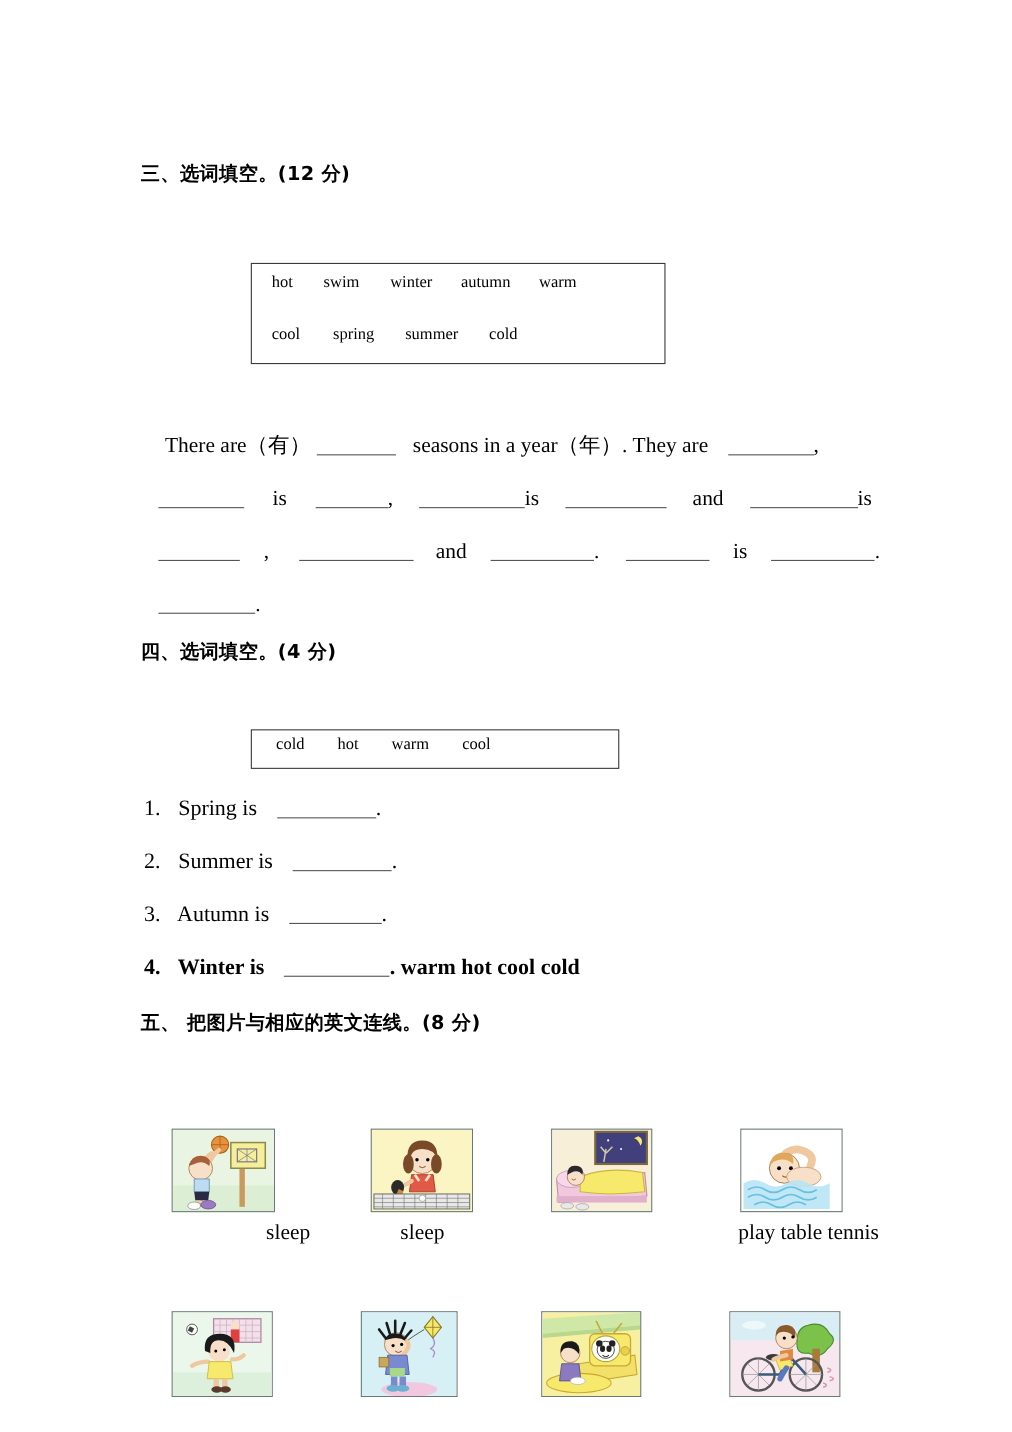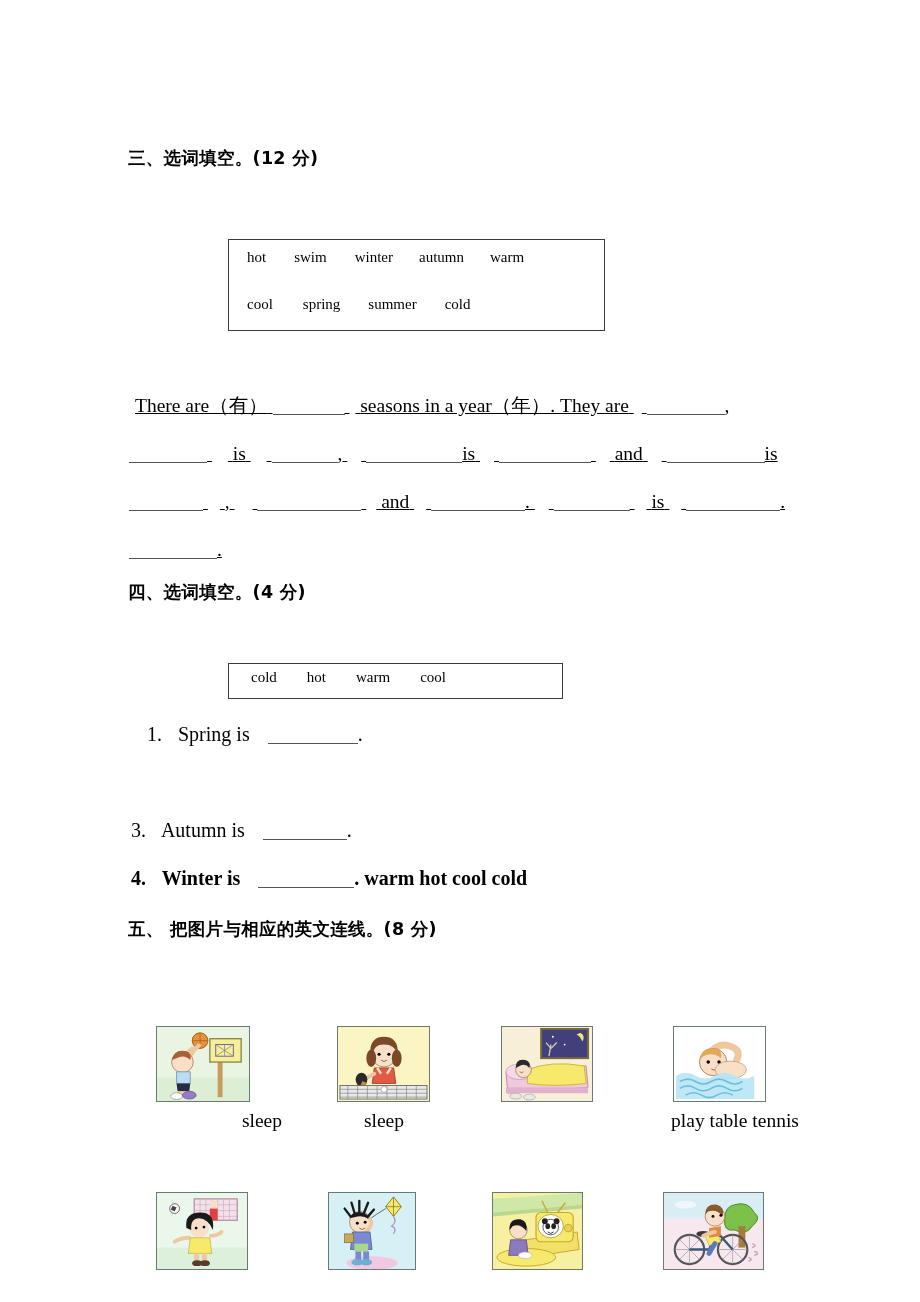"There are（有） seasons in a" div.cloze { left: 135px -> 150px; text-decoration: underline -> none }
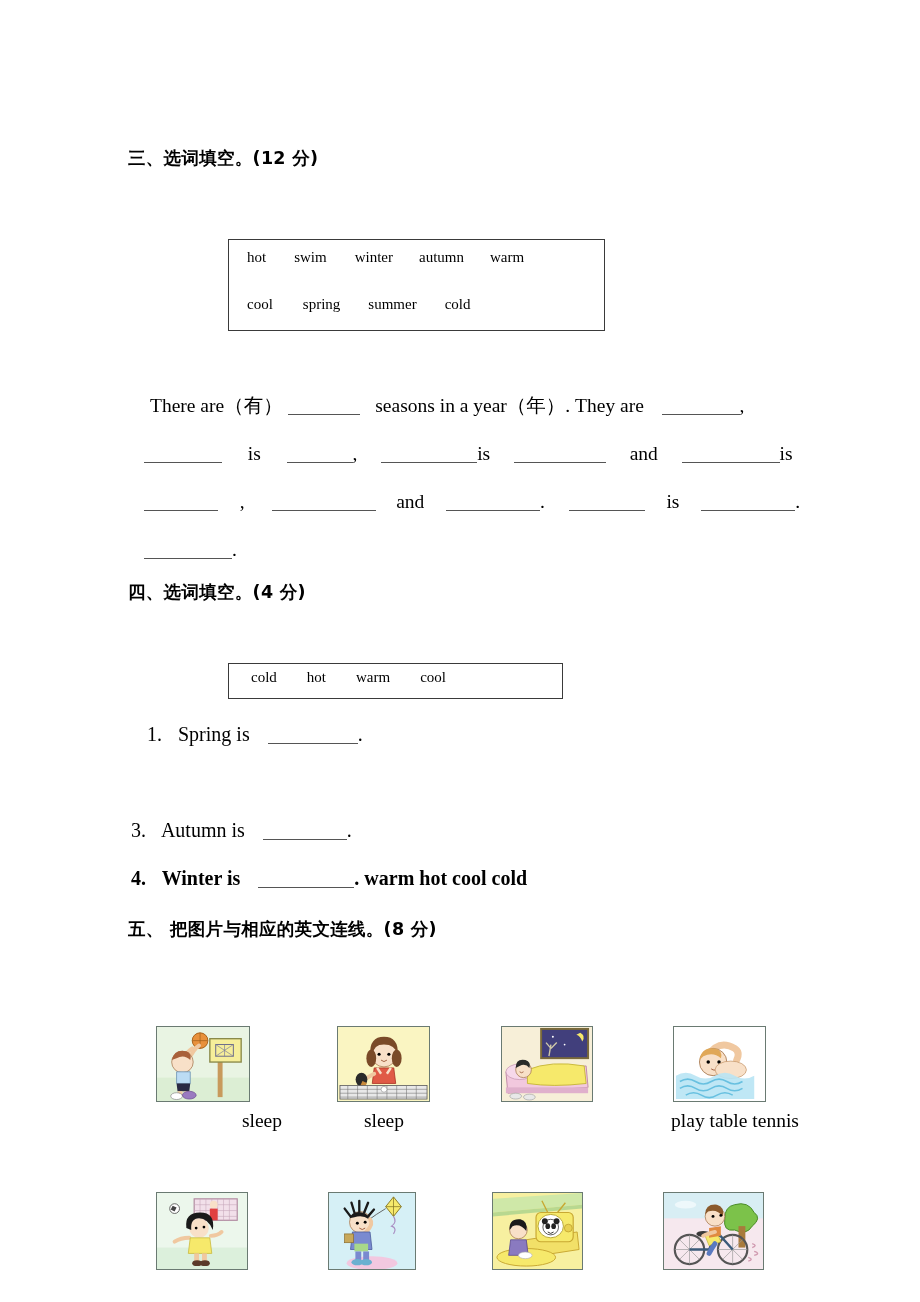"1. Spring is ." div.q-line { margin-left: 16px -> none }
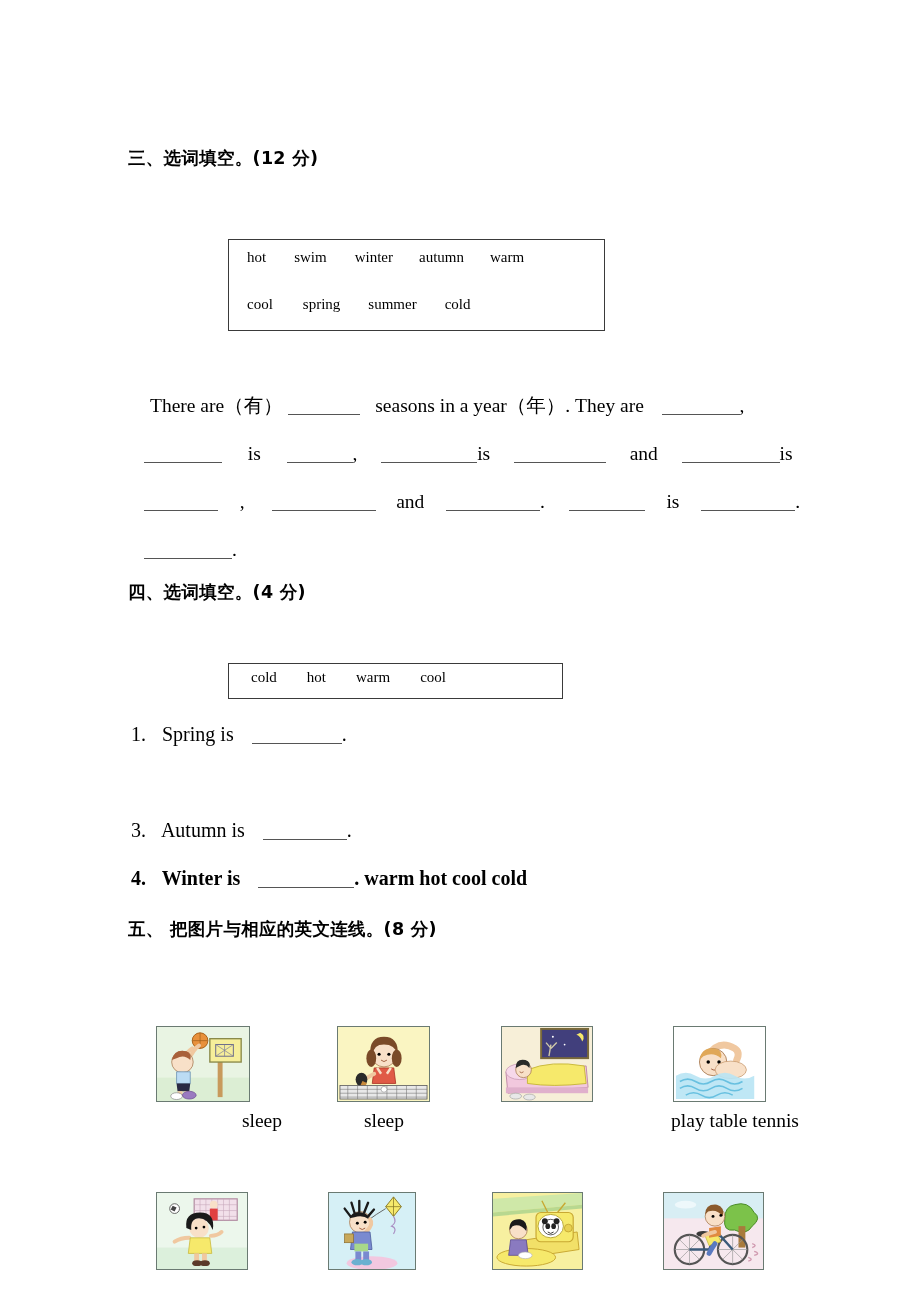"2. Summer is ." div.q-line { html: none -> <div> <span>2.</span> <span></span> <span>Summer is</span> <span></span> <span></span><span>.</span> </div> }
